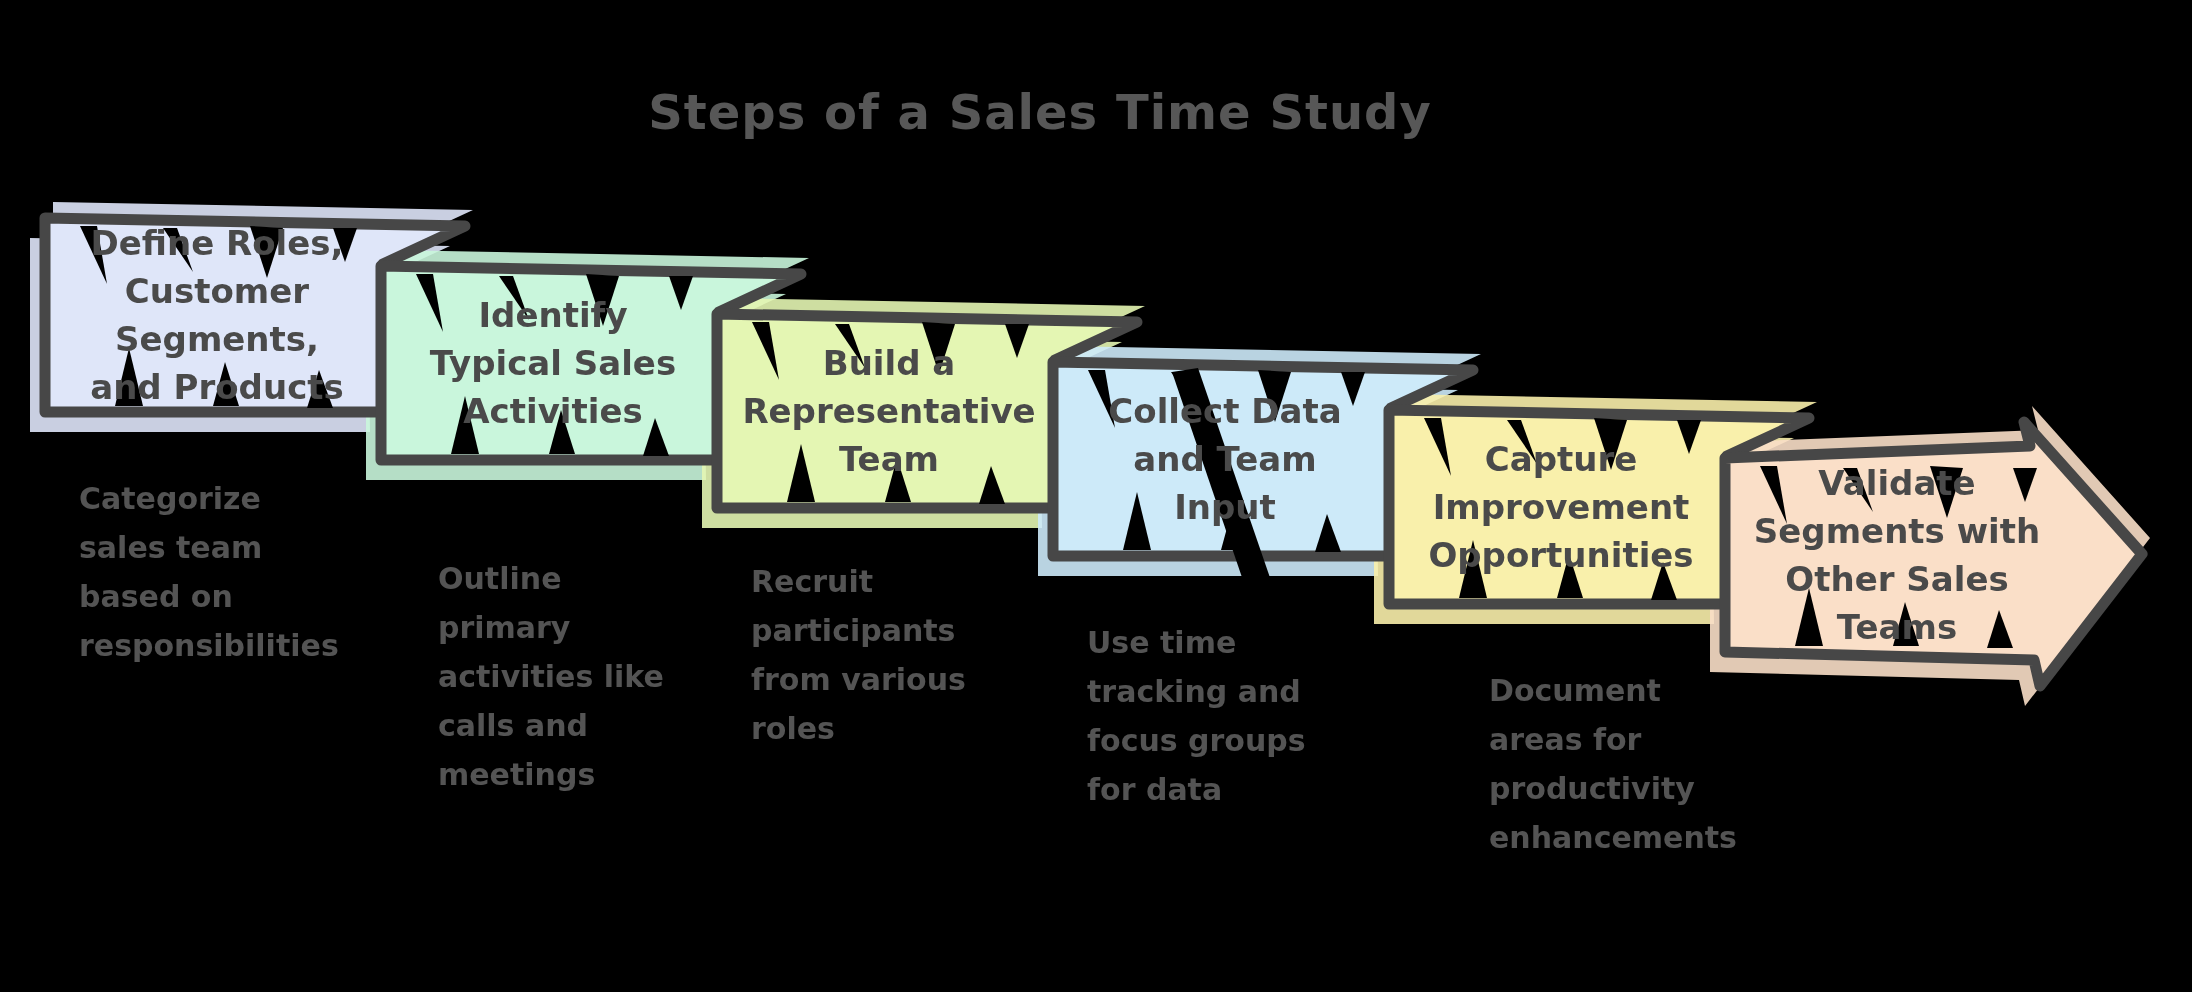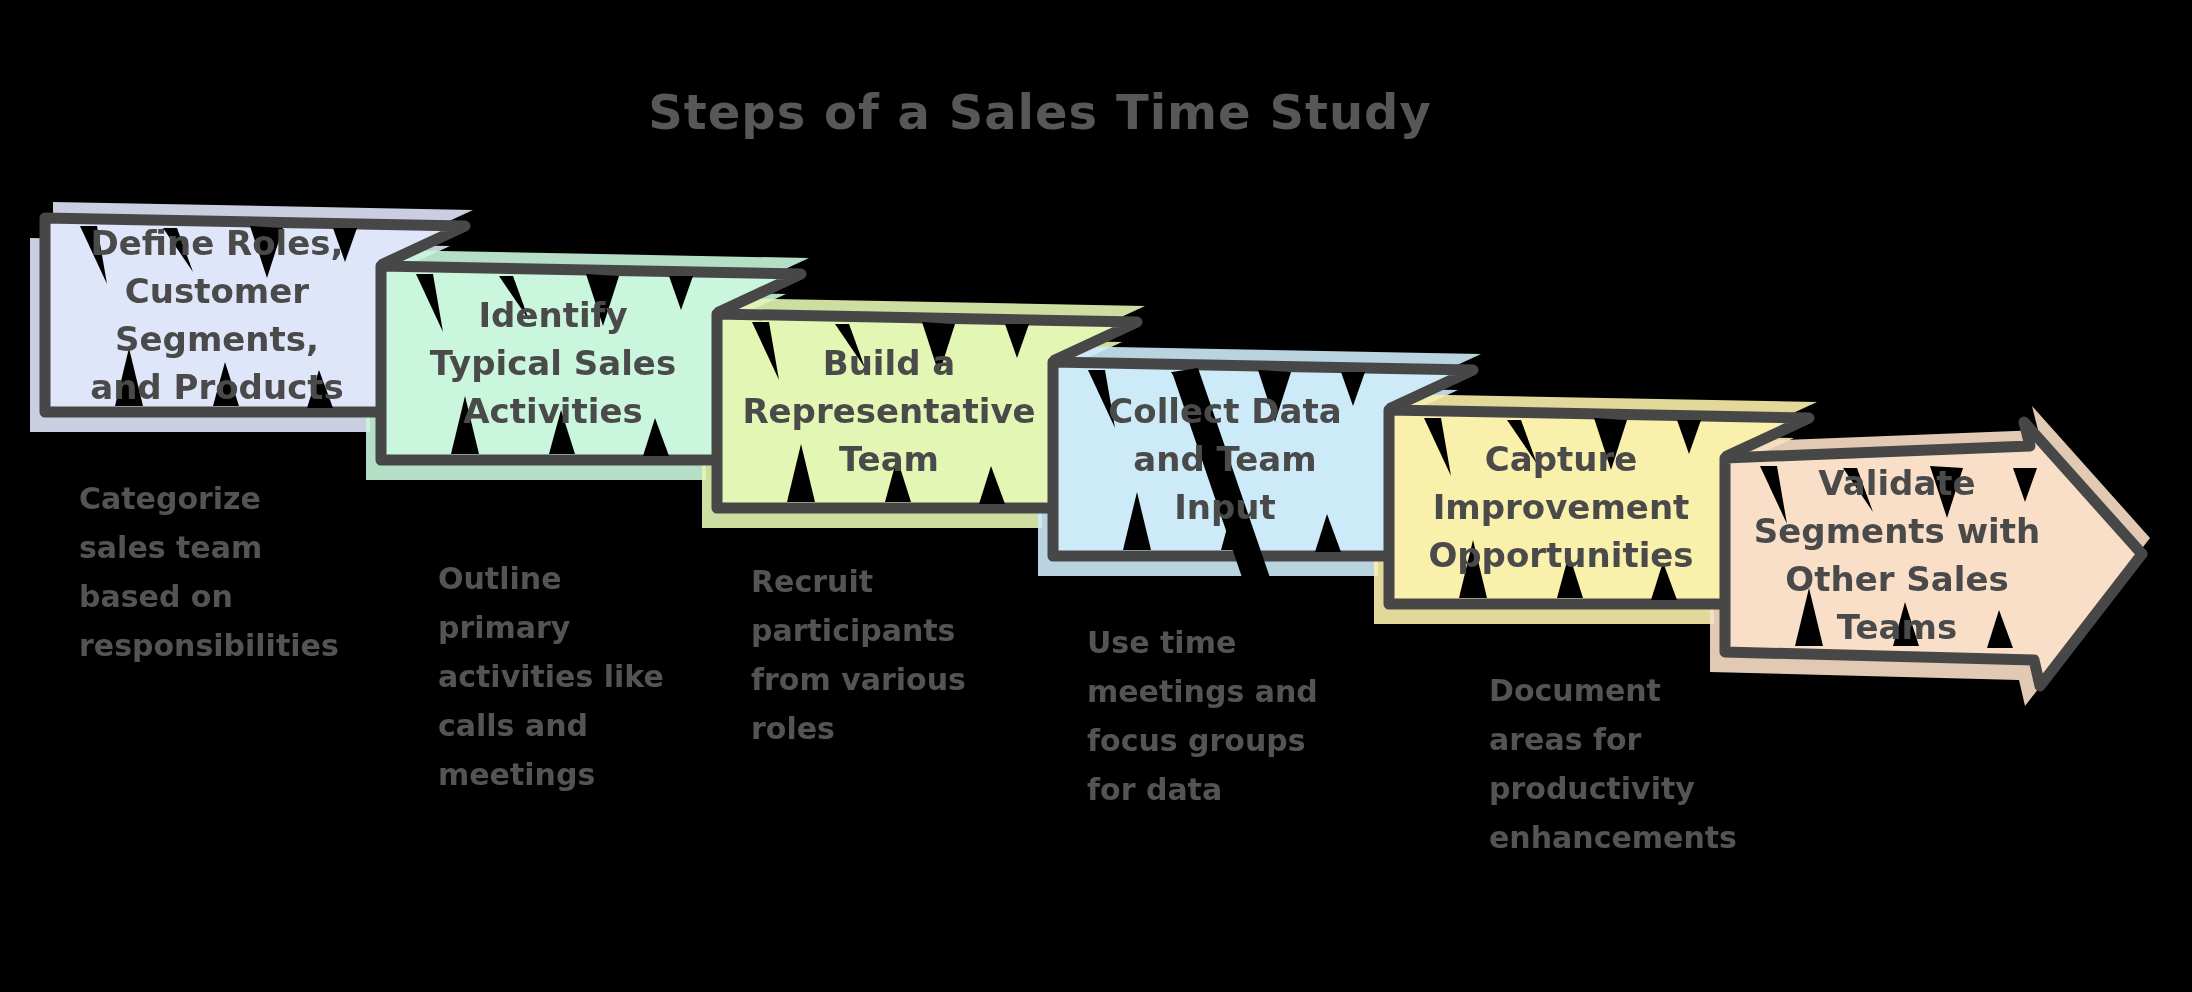"Use time" div.step-desc { text: meetings -> tracking }
